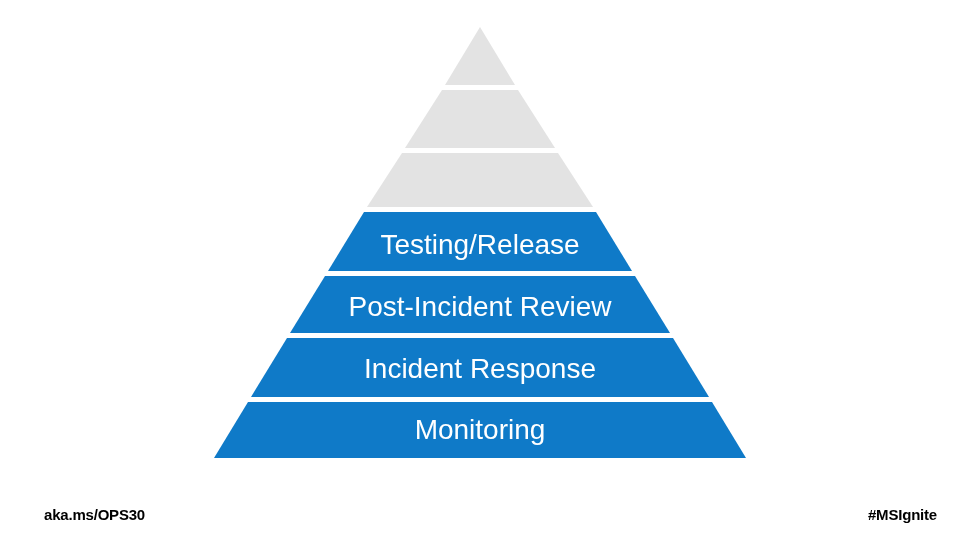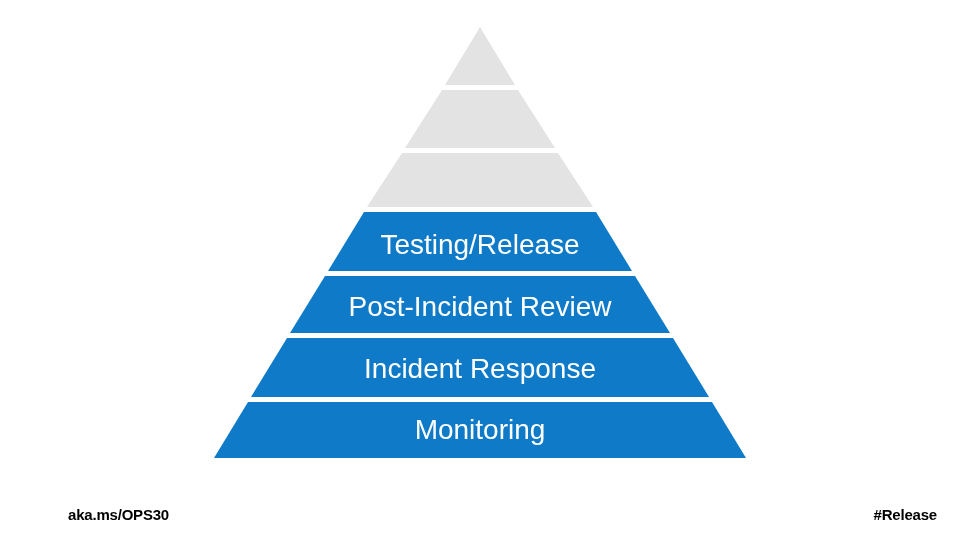"aka.ms/OPS30" #footer-left { margin-left: 24px -> none }
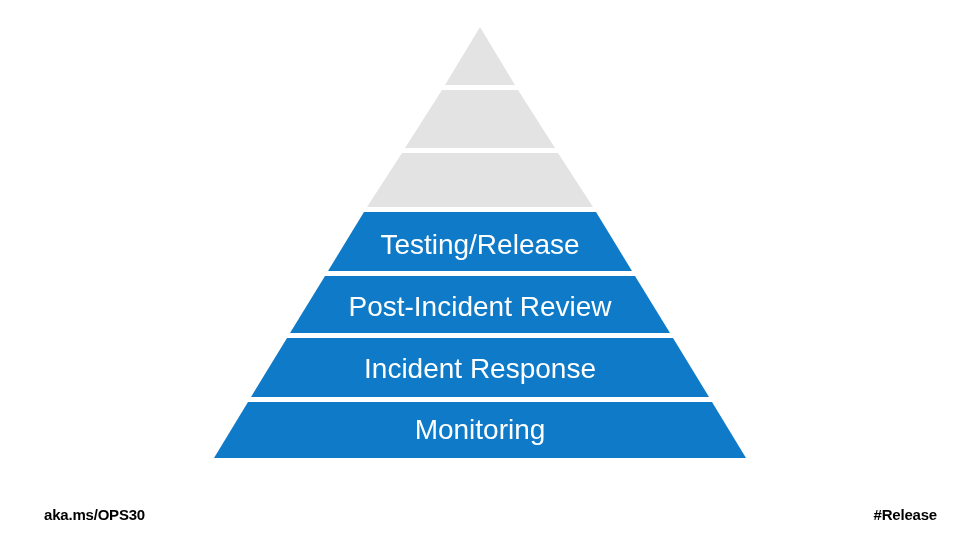"#Release" div.footer-text { text: Release -> MSIgnite }
